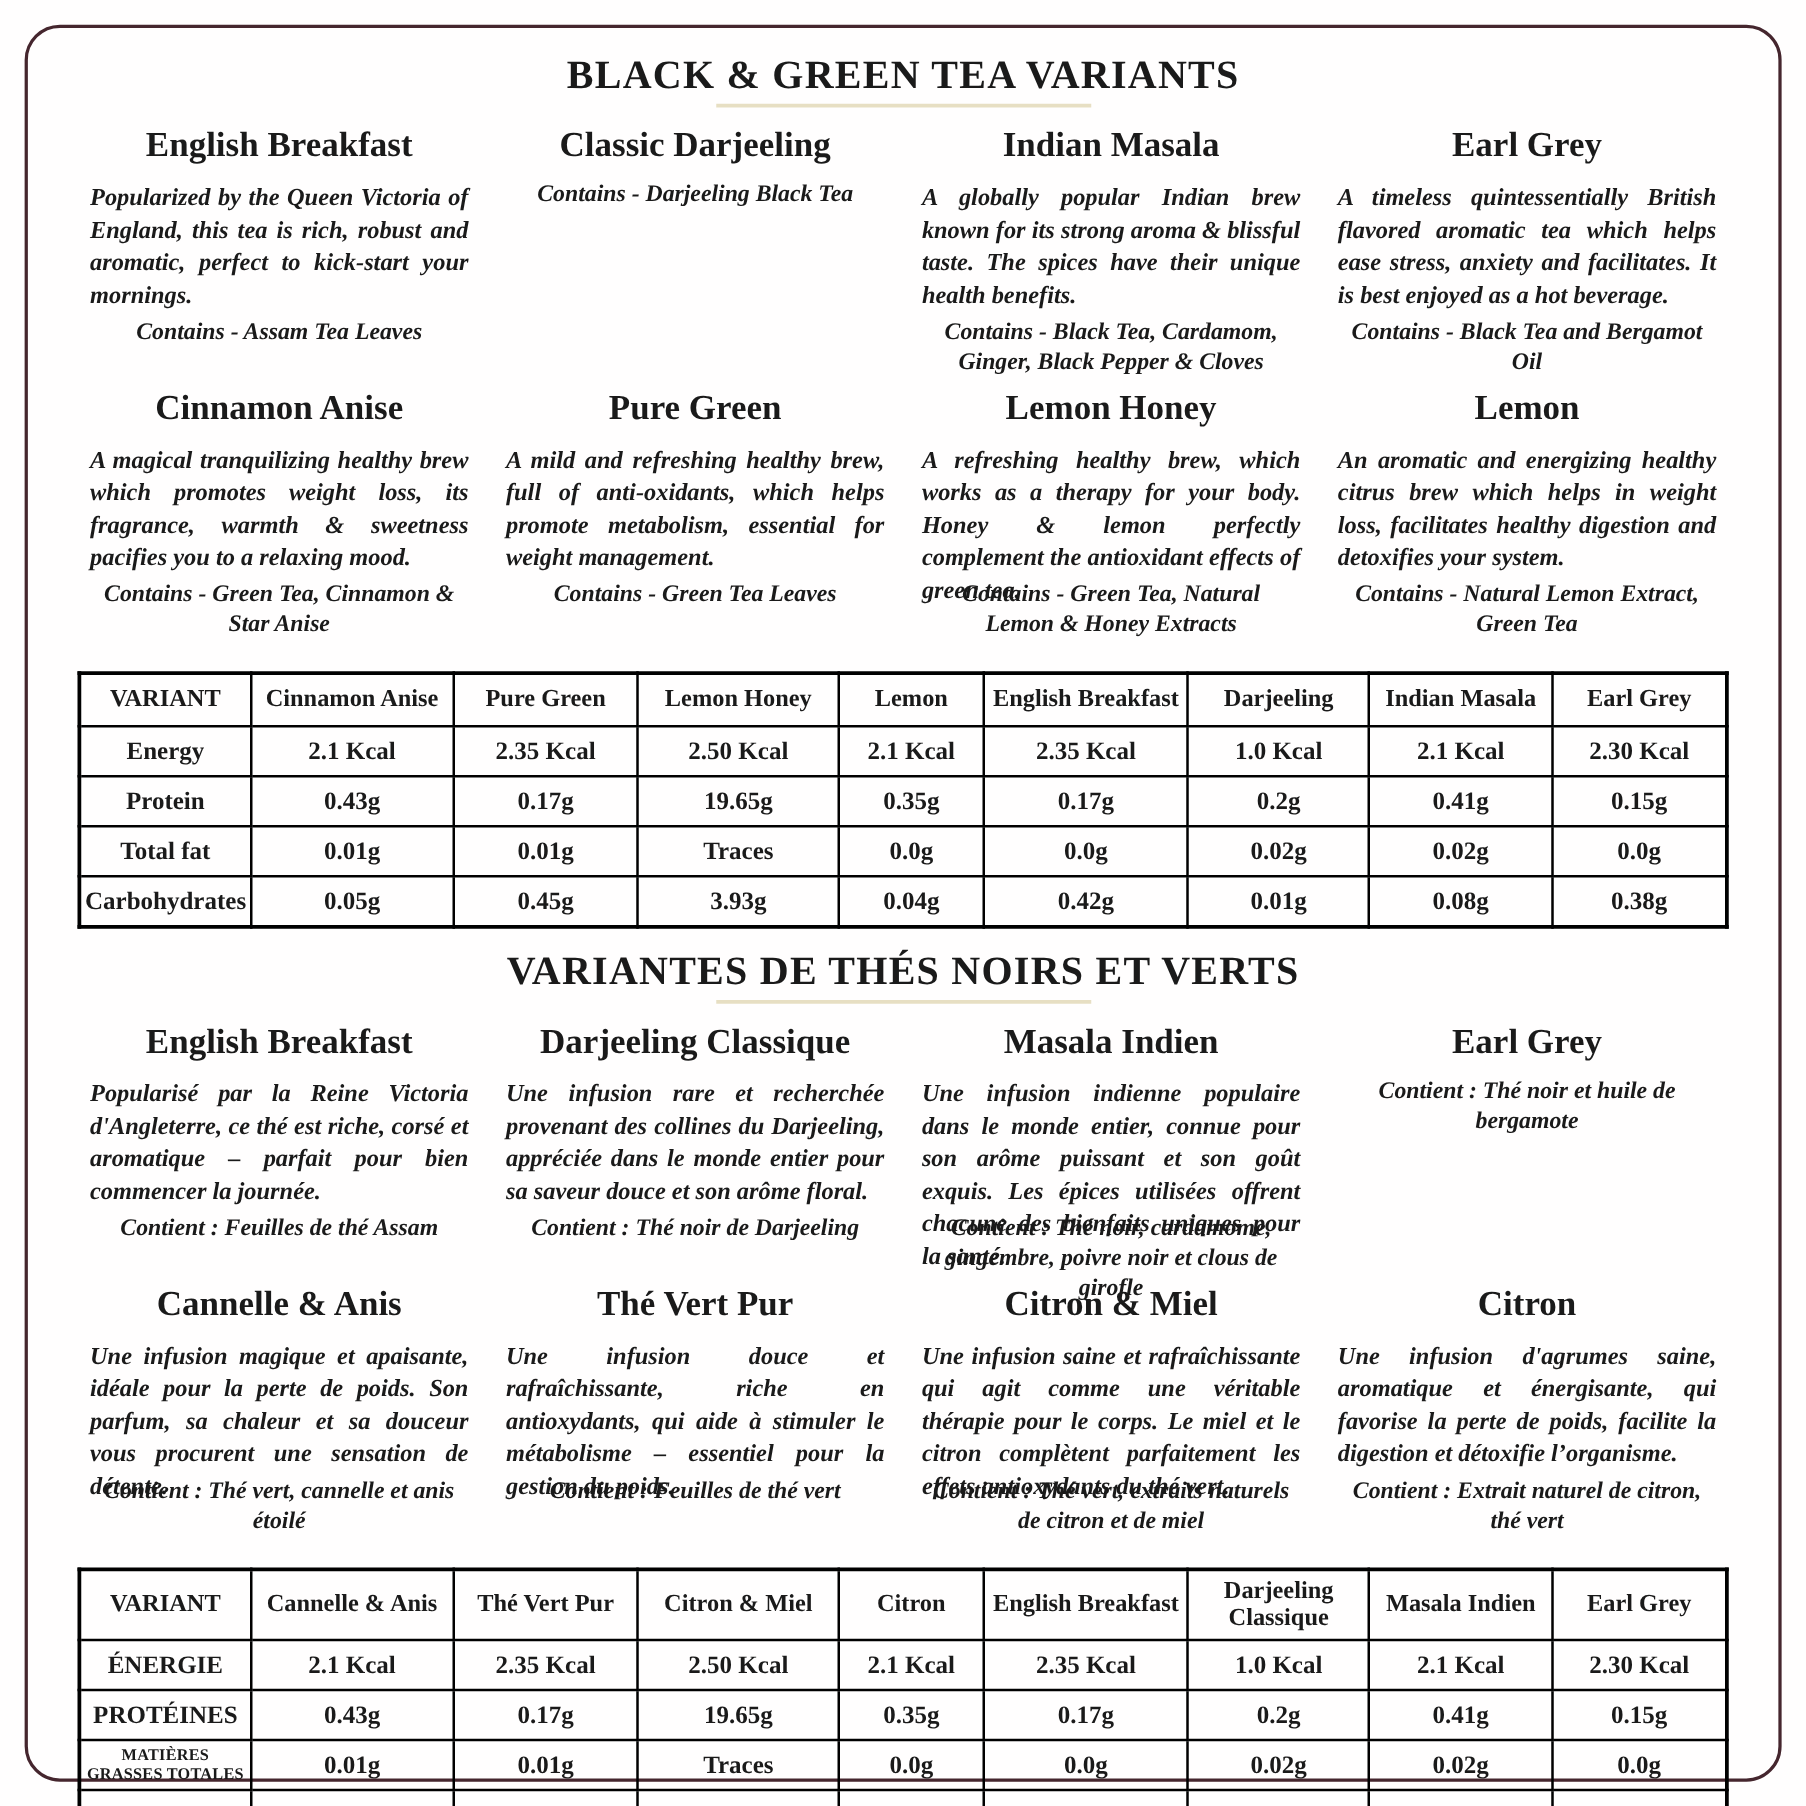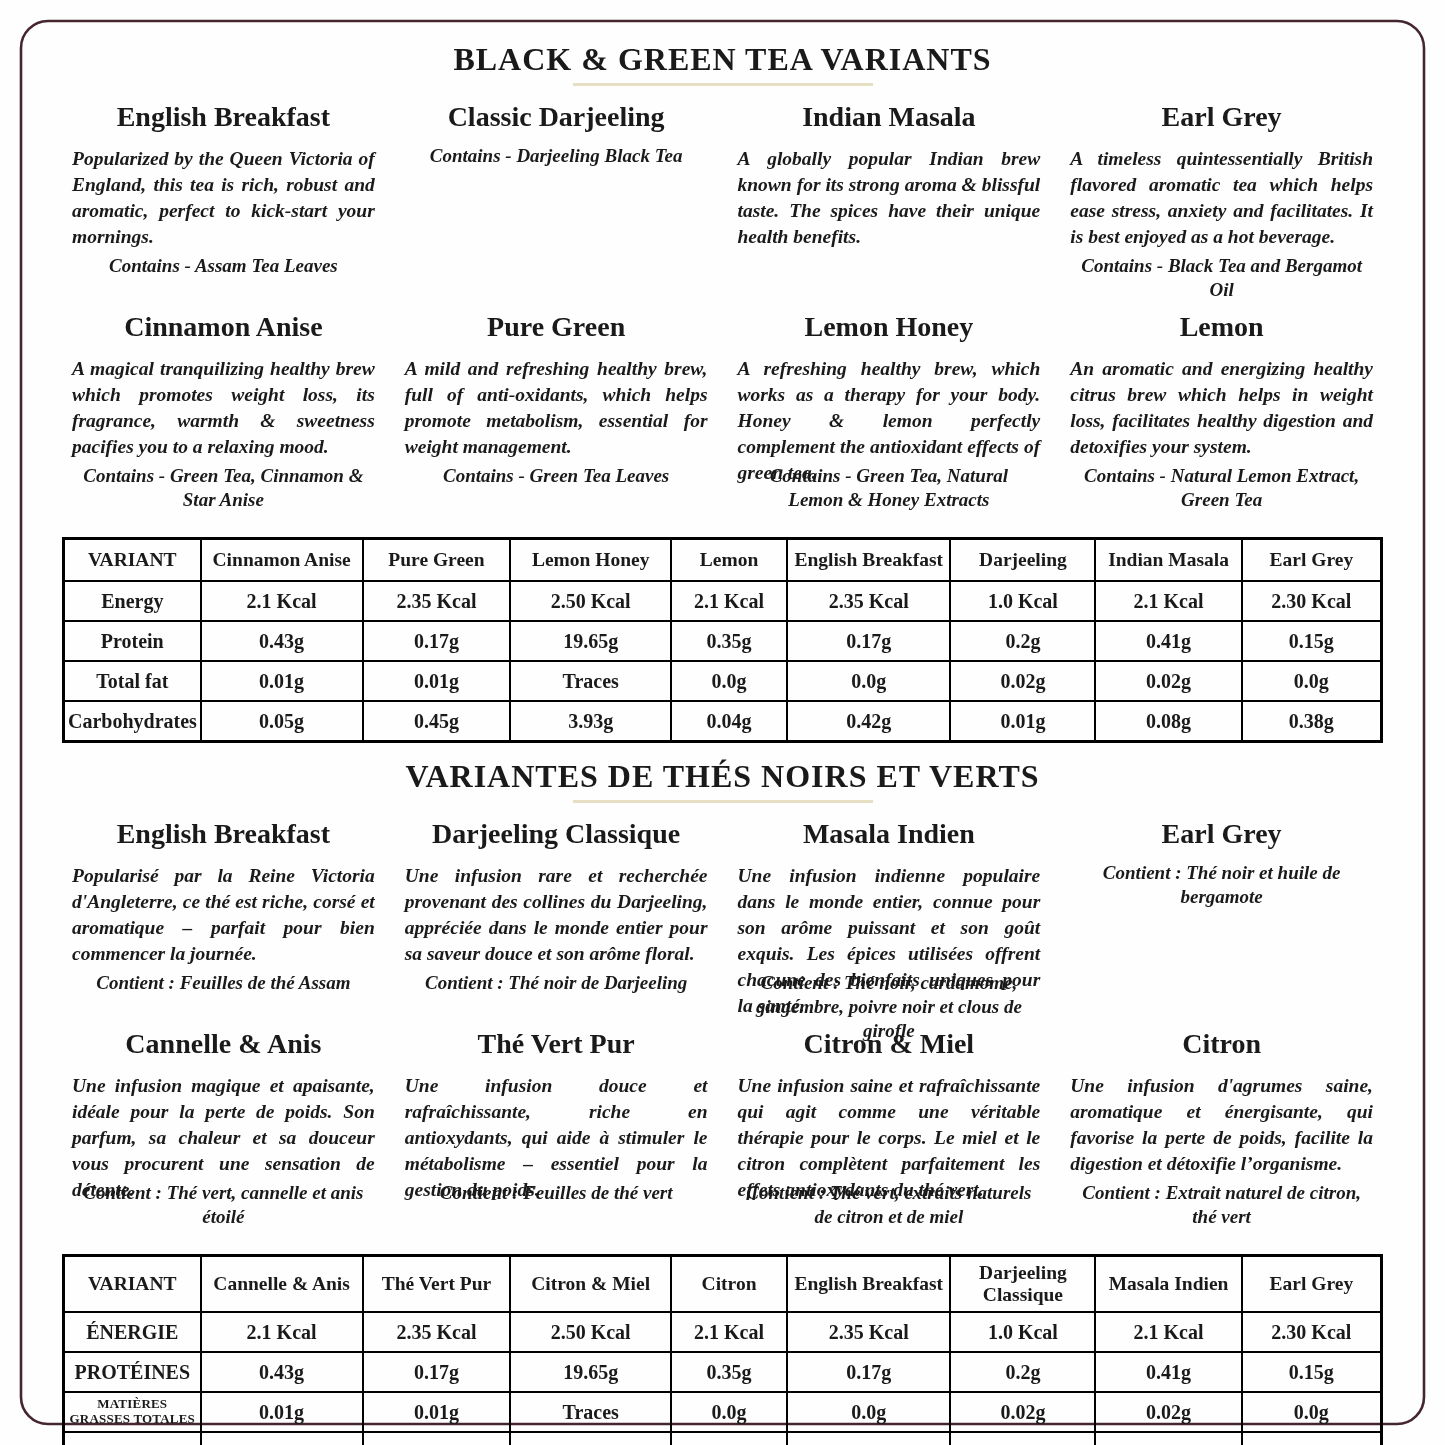"Contains - Black Tea, Cardamom," p.tea-contains { html: none -> <p>Contains - Black Tea, Cardamom, Ginger, Black Pepper &amp; Cloves</p> }
